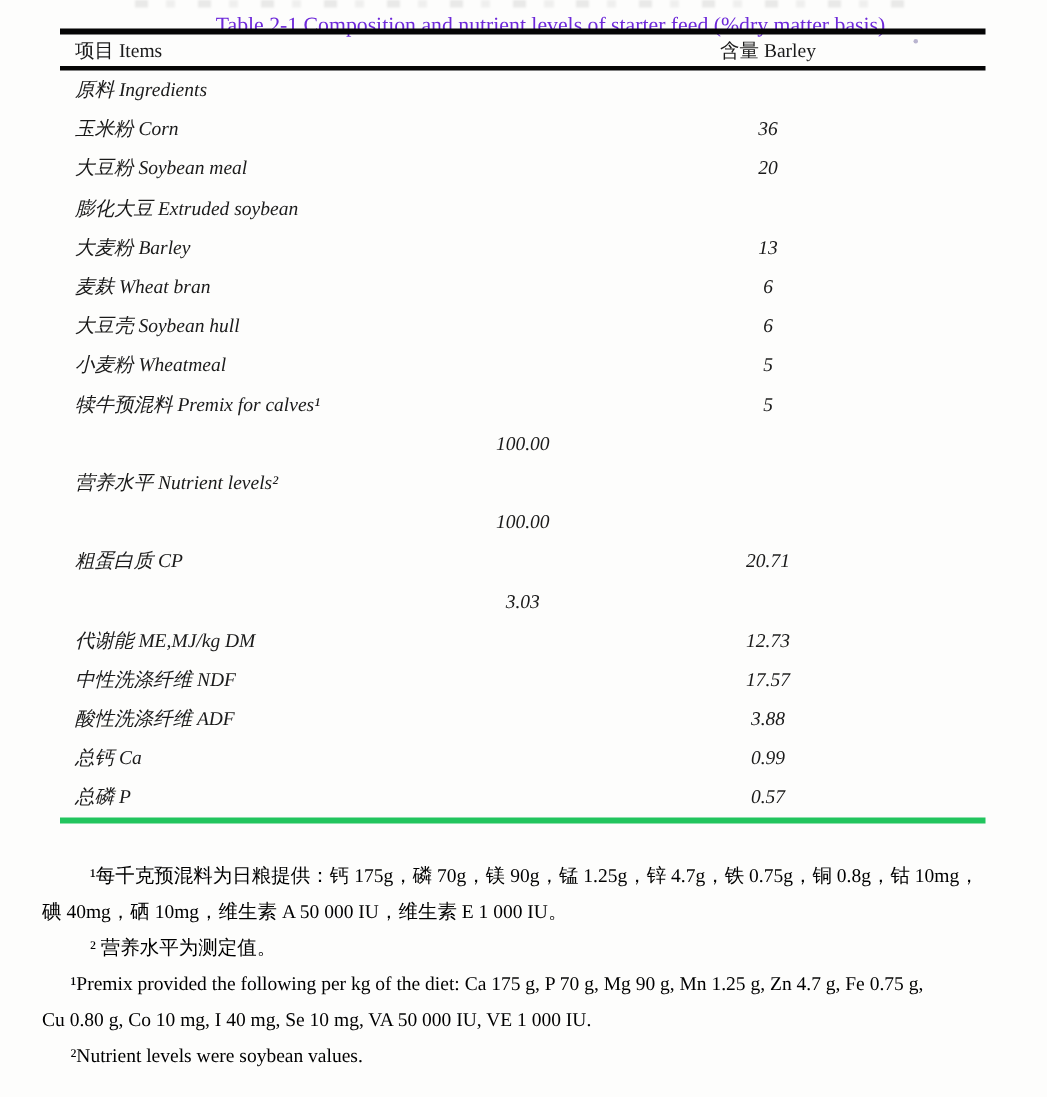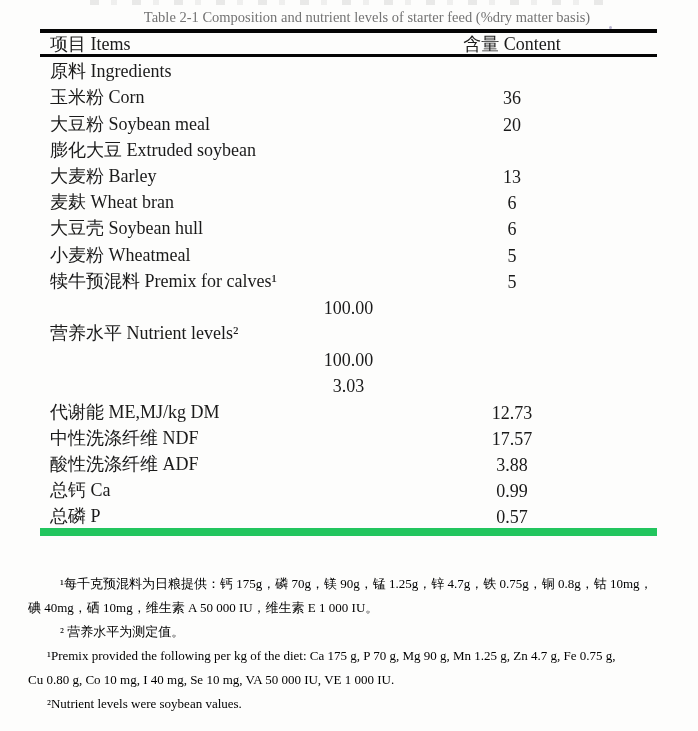"Table 2-1 Composition and nutrient" .title { color: #737373 -> #6d28d9 }
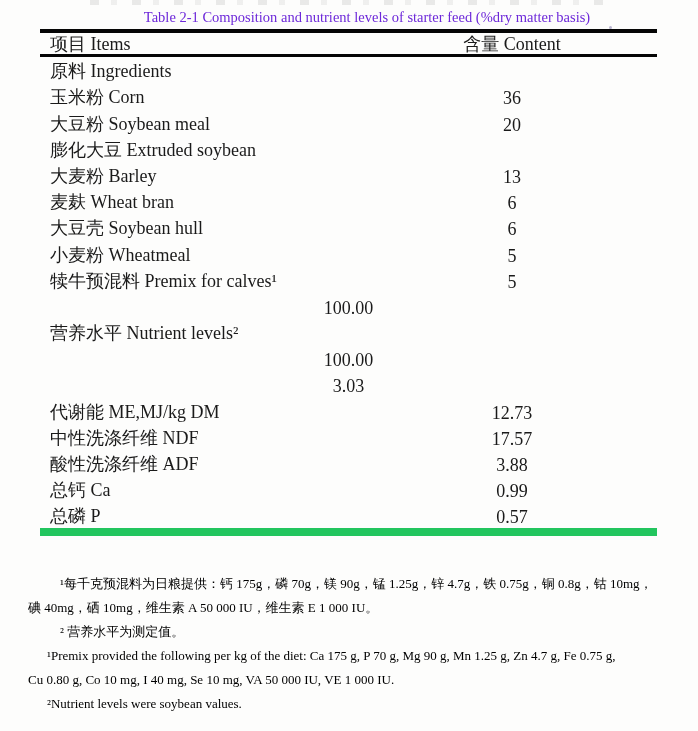"项目 Items" .feed-table { border-bottom: 8px solid #22c55e -> 4px solid #22c55e; font-size: 18px -> 13px; top: 29px -> 19px }
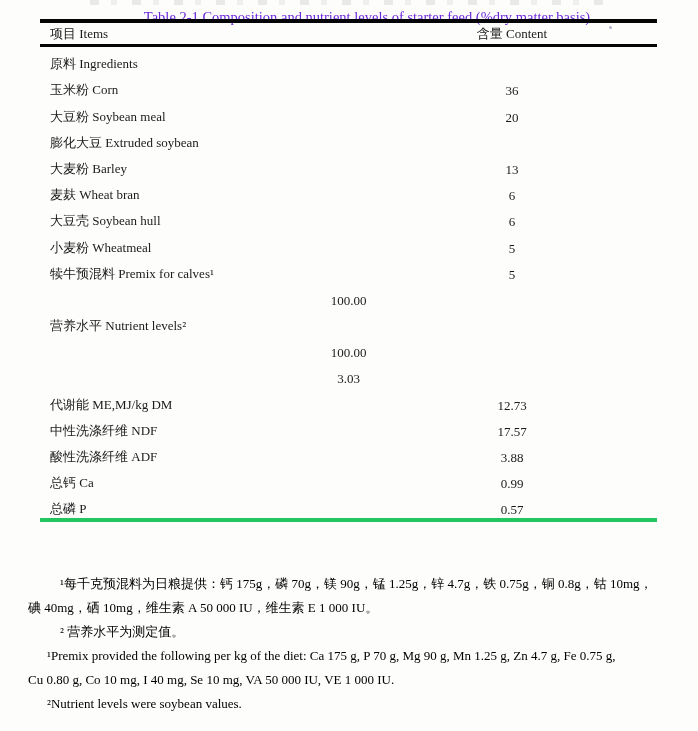"含量 Content" div.cell-value { text: Content -> Barley }
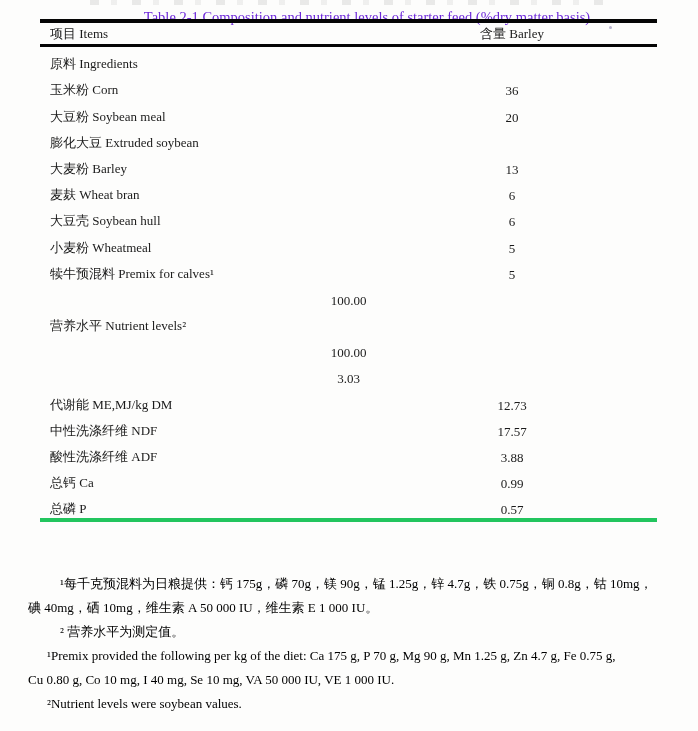"原料 Ingredients" .trow { align-items: flex-end -> center; font-style: none -> italic }
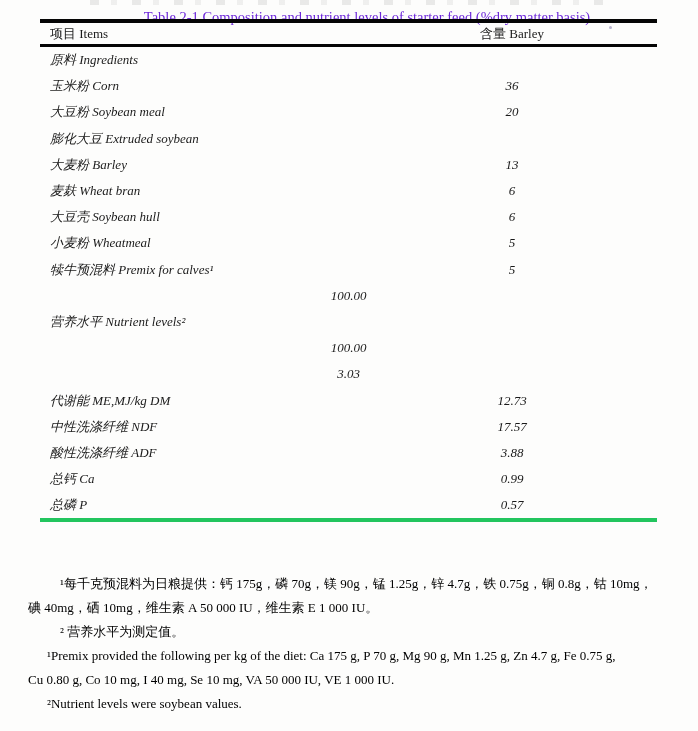"粗蛋白质 CP" div.trow { html: none -> <div> <div>粗蛋白质 CP</div> <div>20.71</div> </div> }
